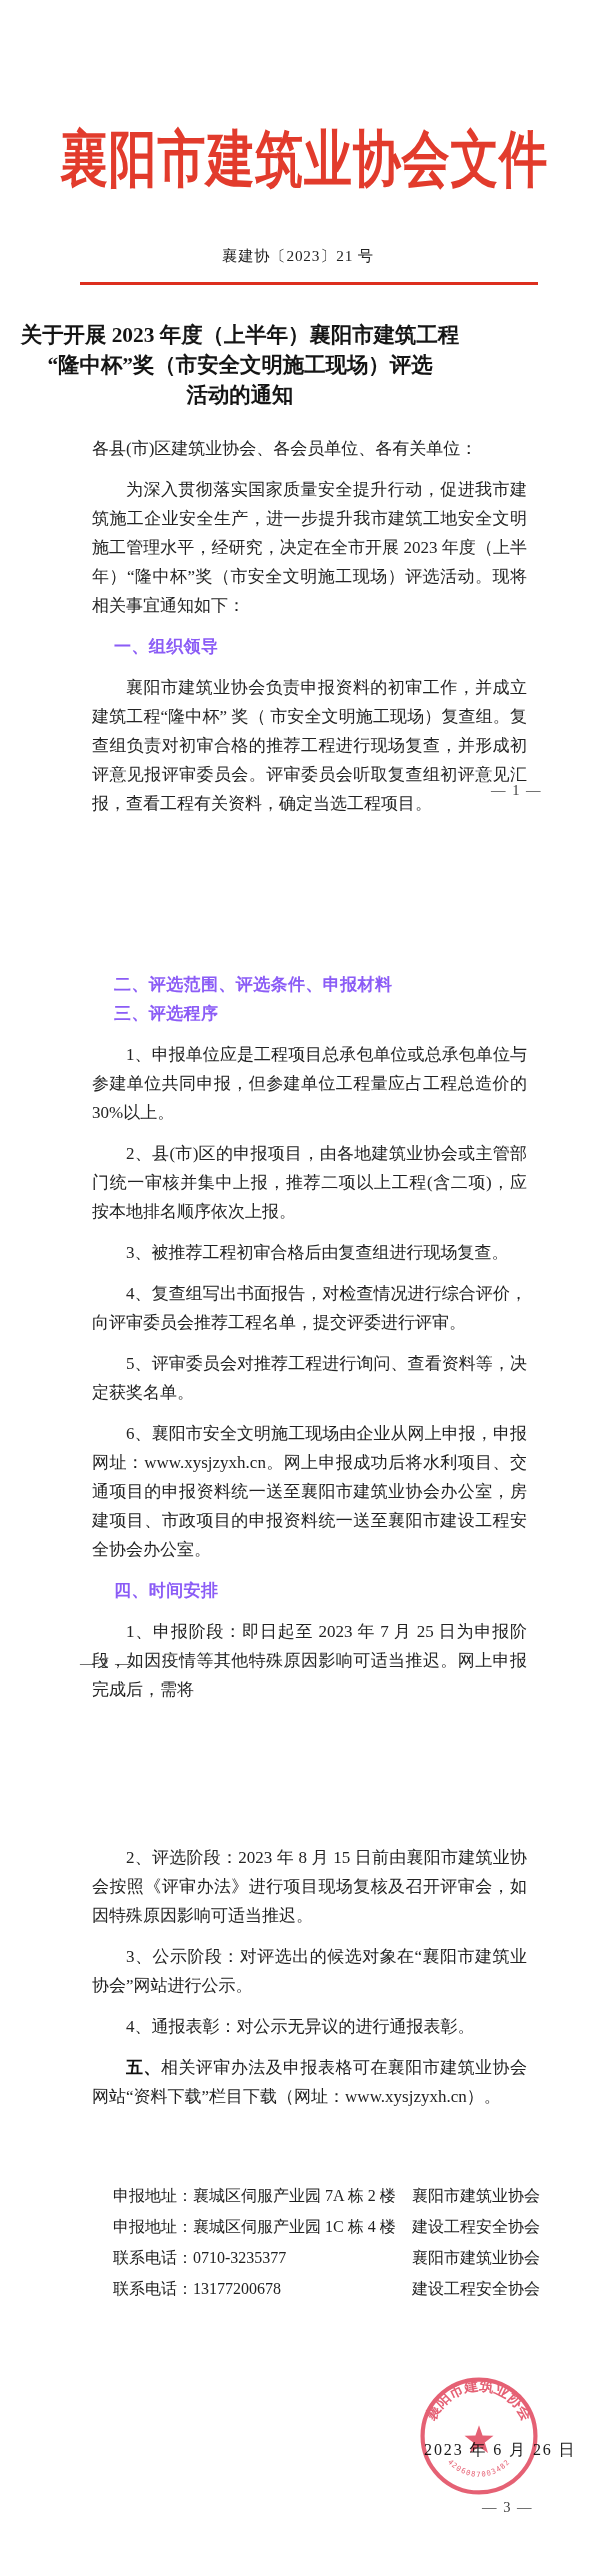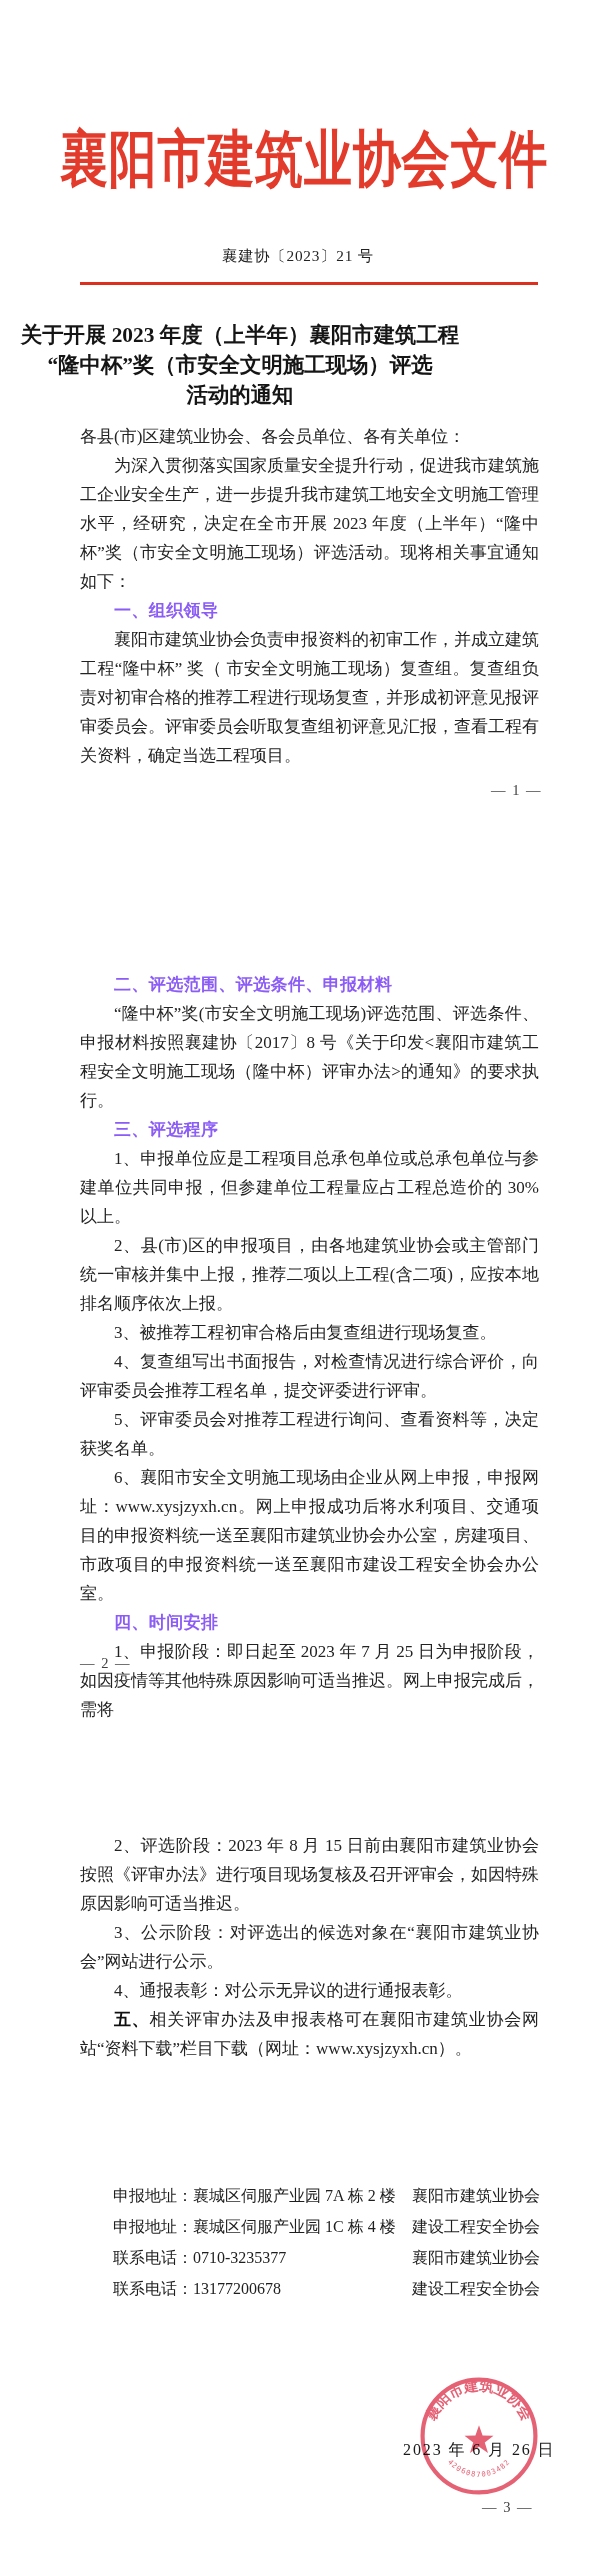"各县(市)区建筑业协会、各会员单位、各有关单位：" .col p { margin: 0 -> 12px }
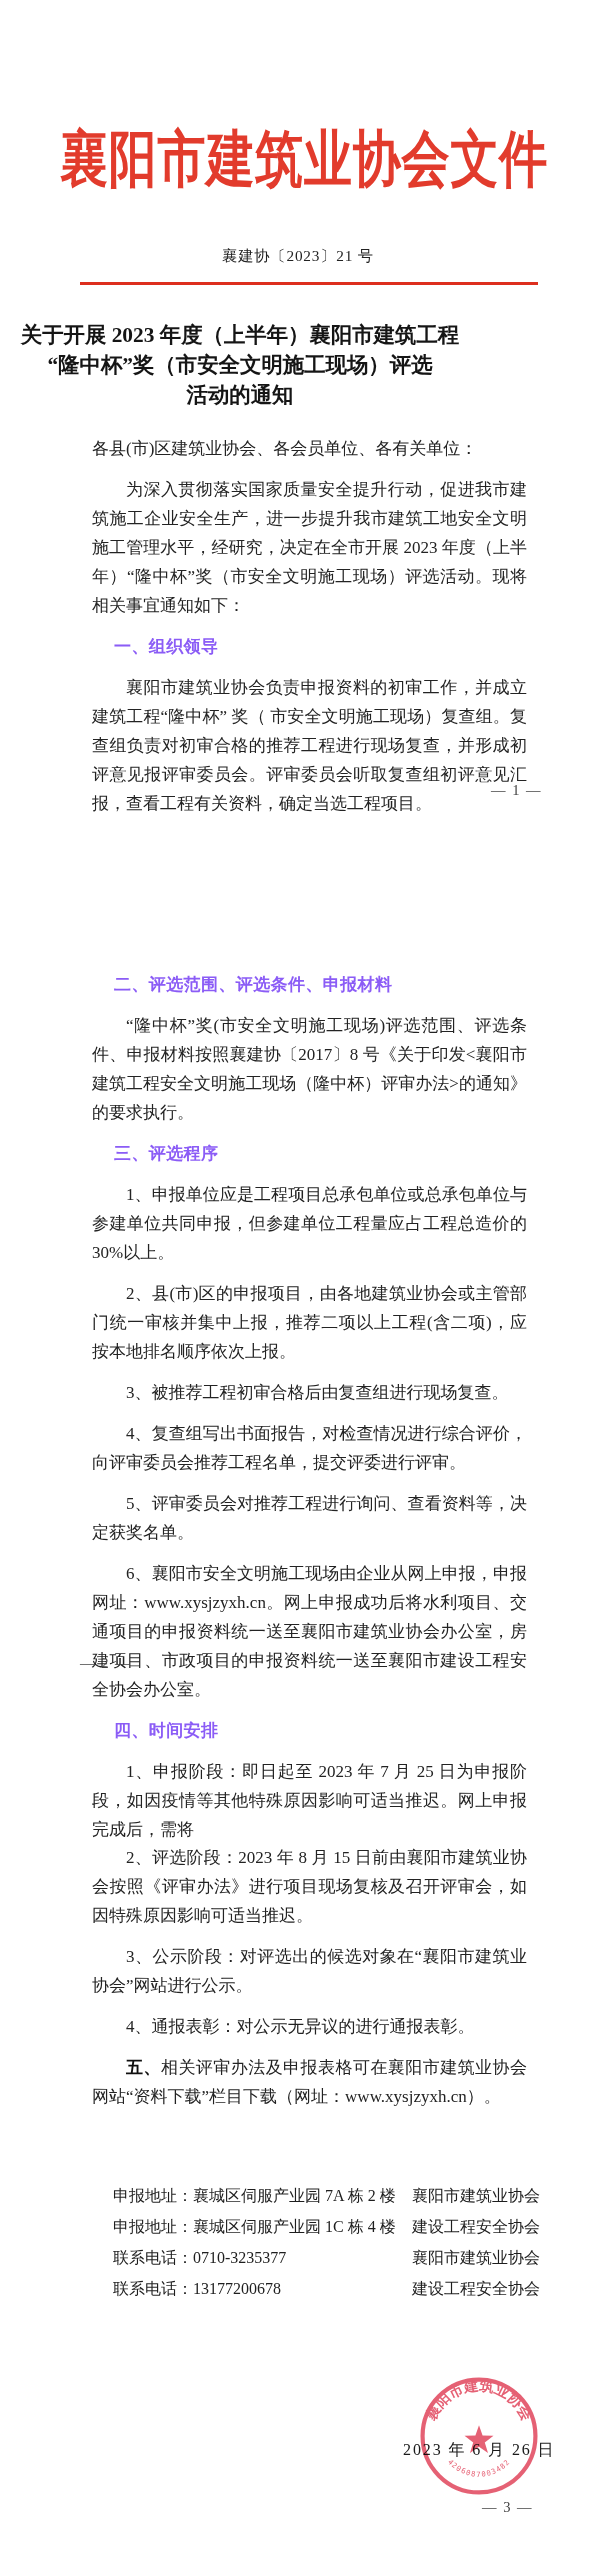"“隆中杯”奖(市安全文明施工现场)评选范围、评选条件、申报材料按照襄建协〔201" p.para { html: <p>“隆中杯”奖(市安全文明施工现场)评选范围、评选条件、申报材料按照襄建协〔2017〕8 号《关于印发&lt;襄阳市建筑工程安全文明施工现场（隆中杯）评审办法&gt;的通知》的要求执行。</p> -> none }
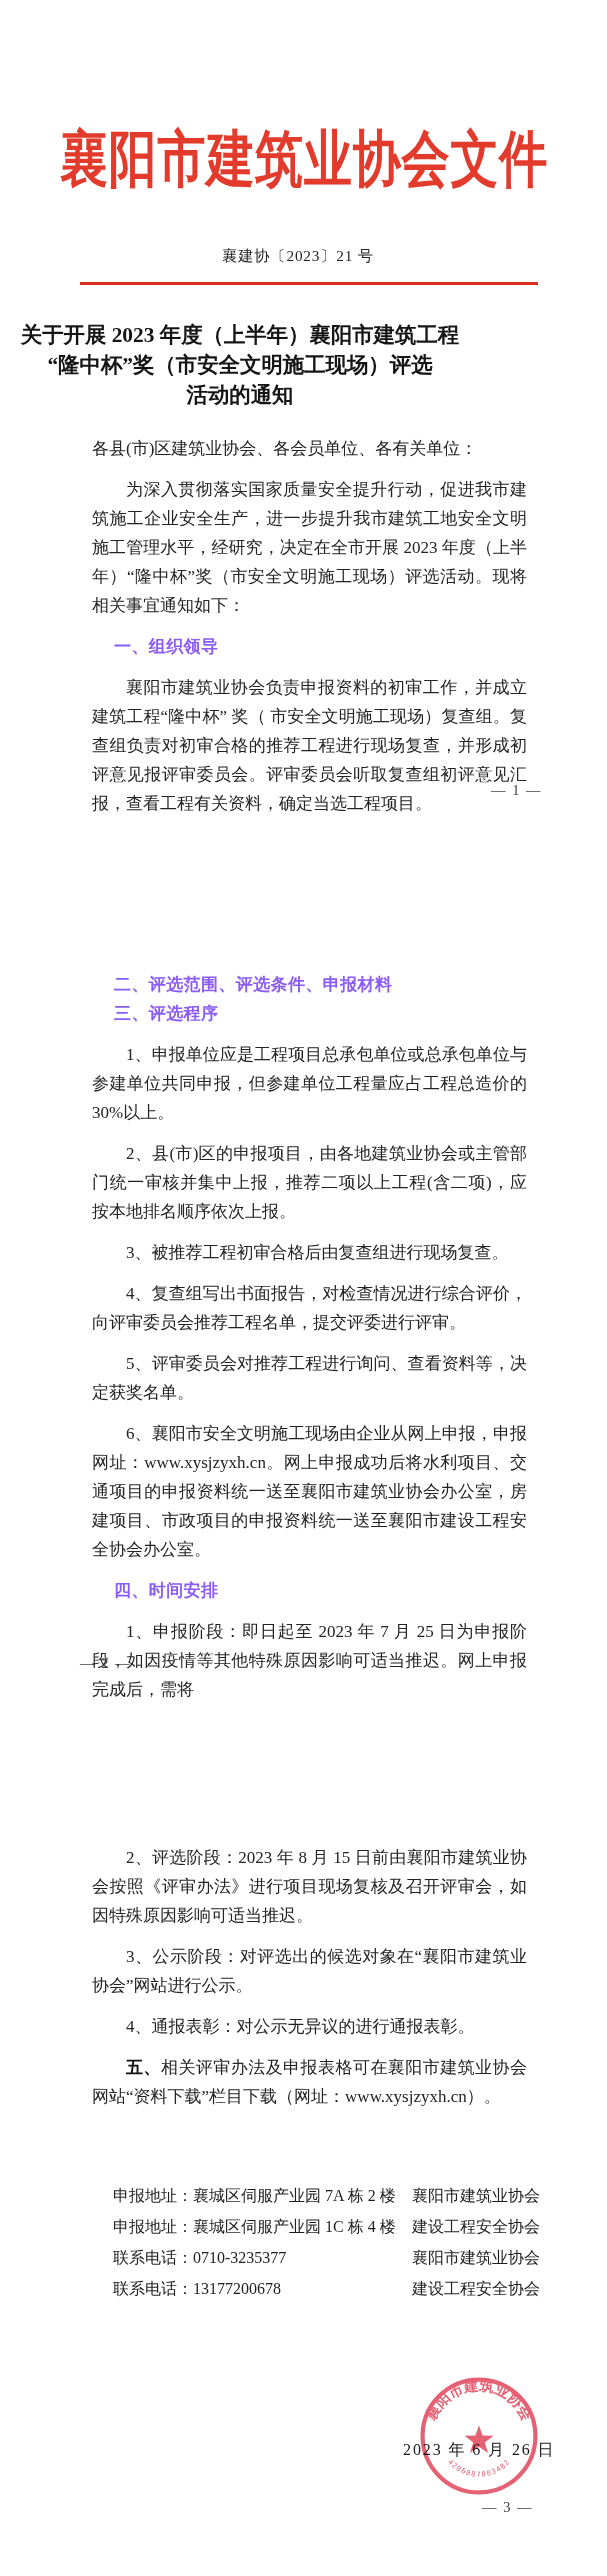"2023 年 6 月 26" .issue-date { left: 403px -> 424px }
